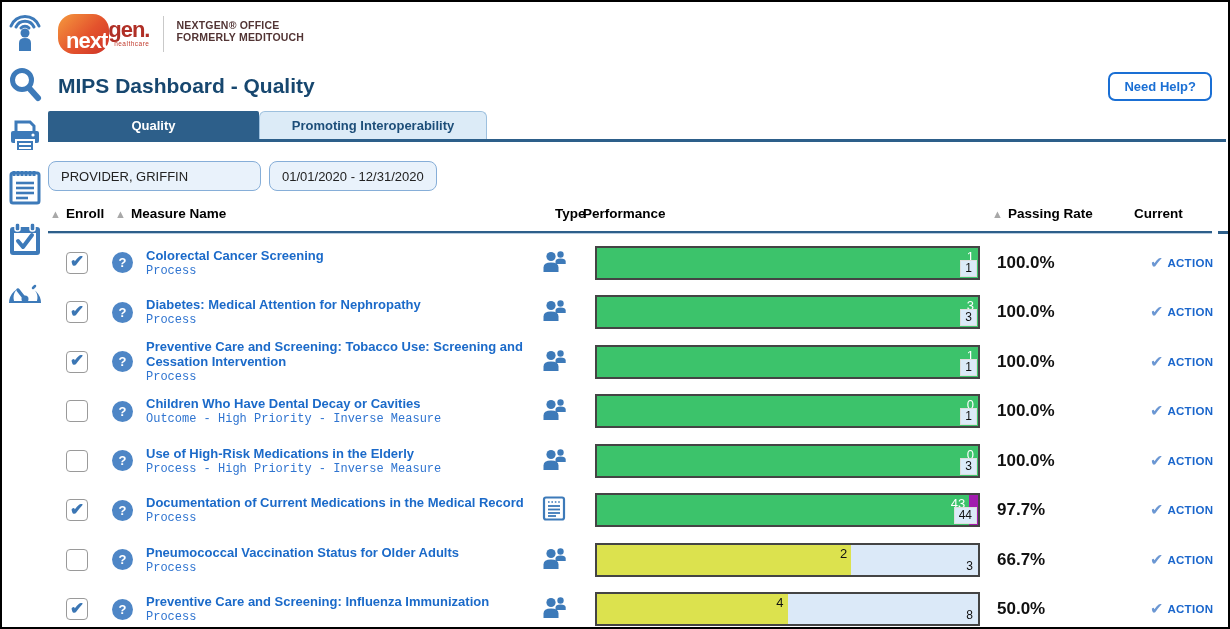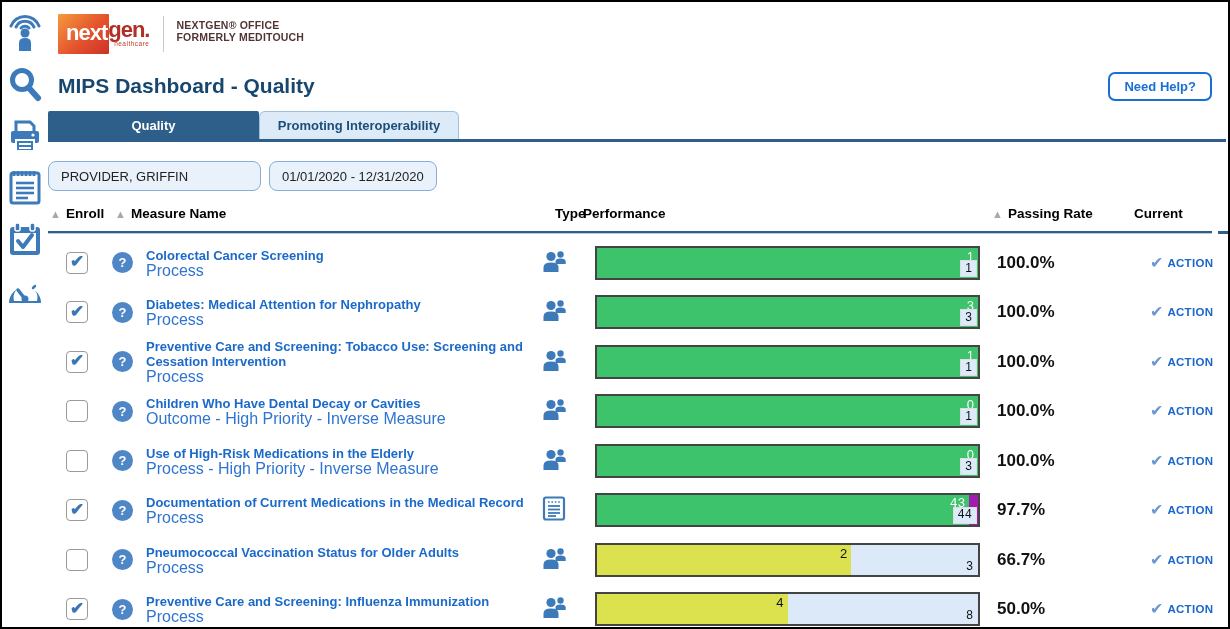"next" .logo-box { align-items: flex-start -> flex-end; border-radius: 1px -> 16px }
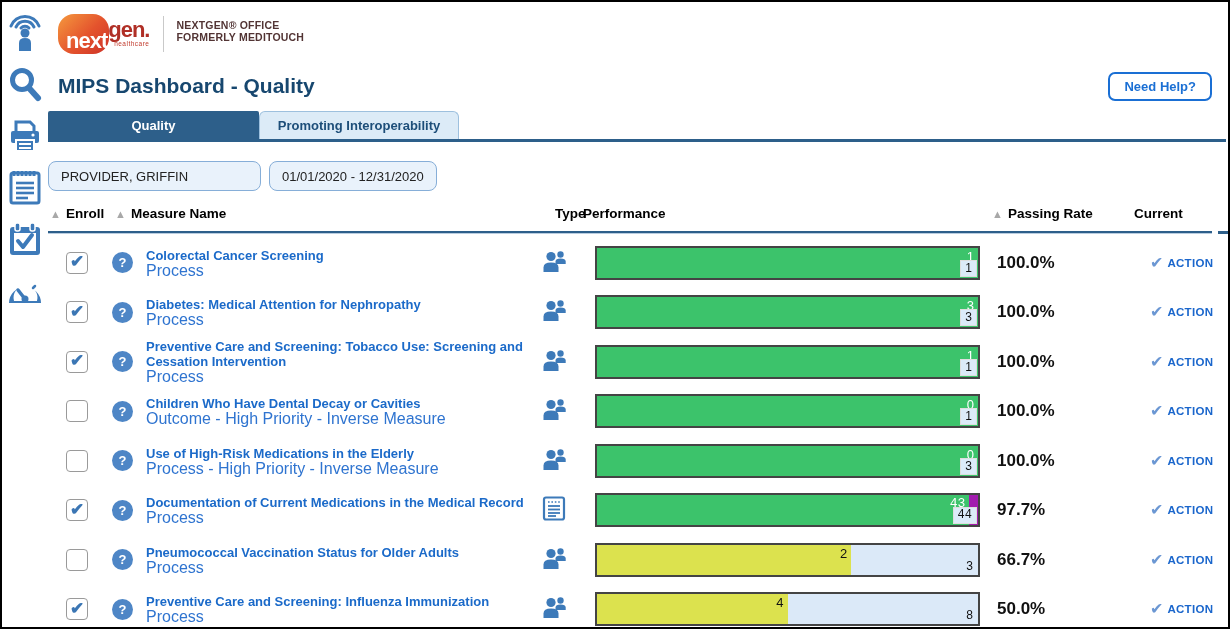"Promoting Interoperability" .tab.inactive { width: 200px -> 228px }
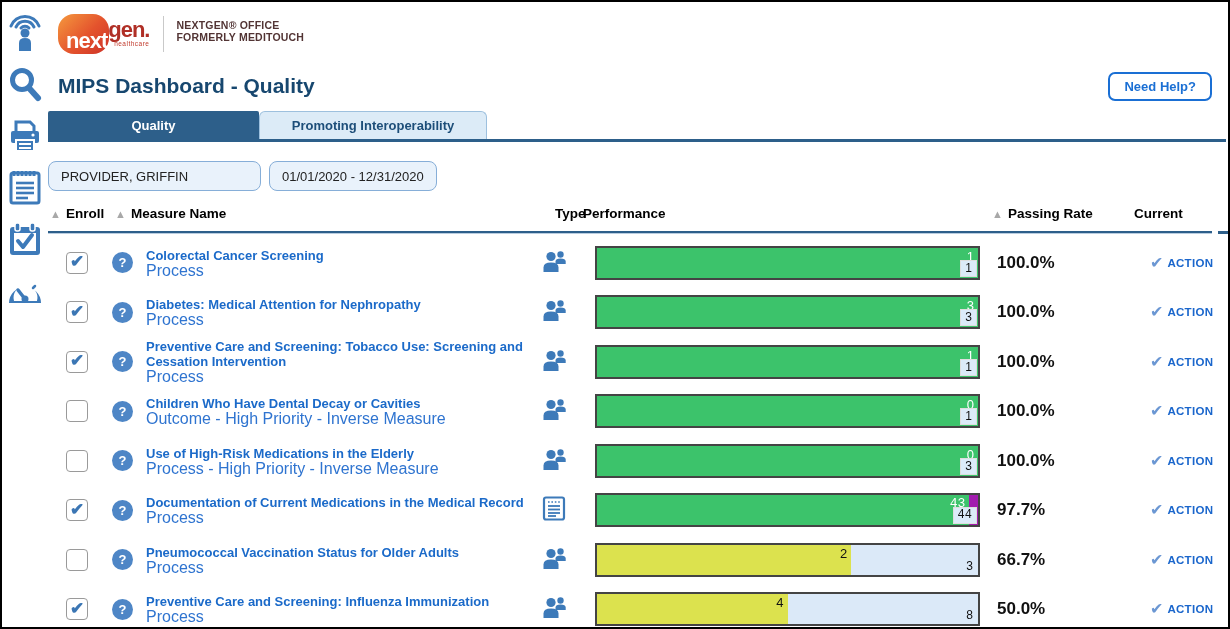"Process" .msub { font-family: none -> Liberation Mono, monospace; font-size: 16px -> 12px }
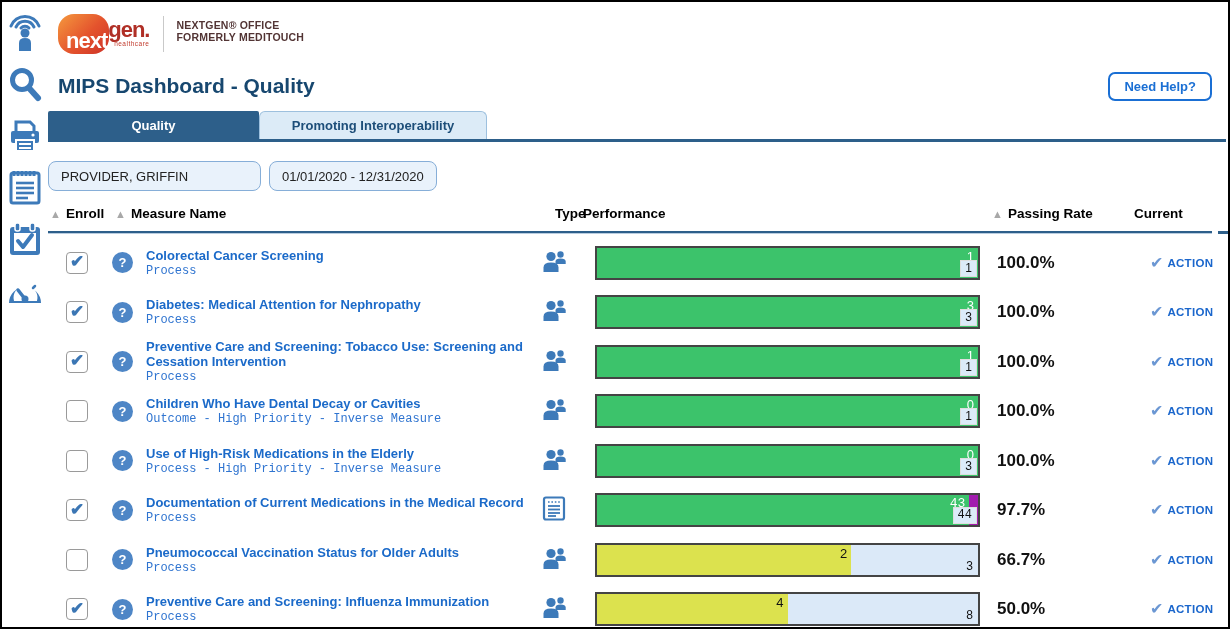"43" div.bar { font-family: Liberation Mono, monospace -> none }
